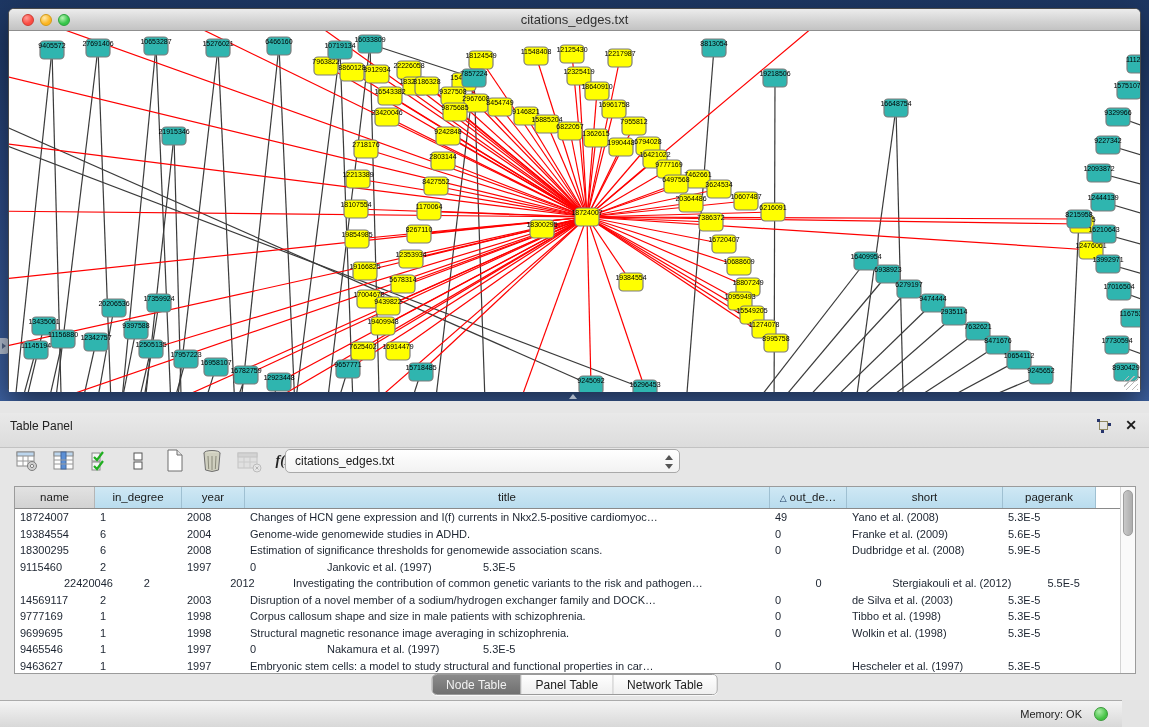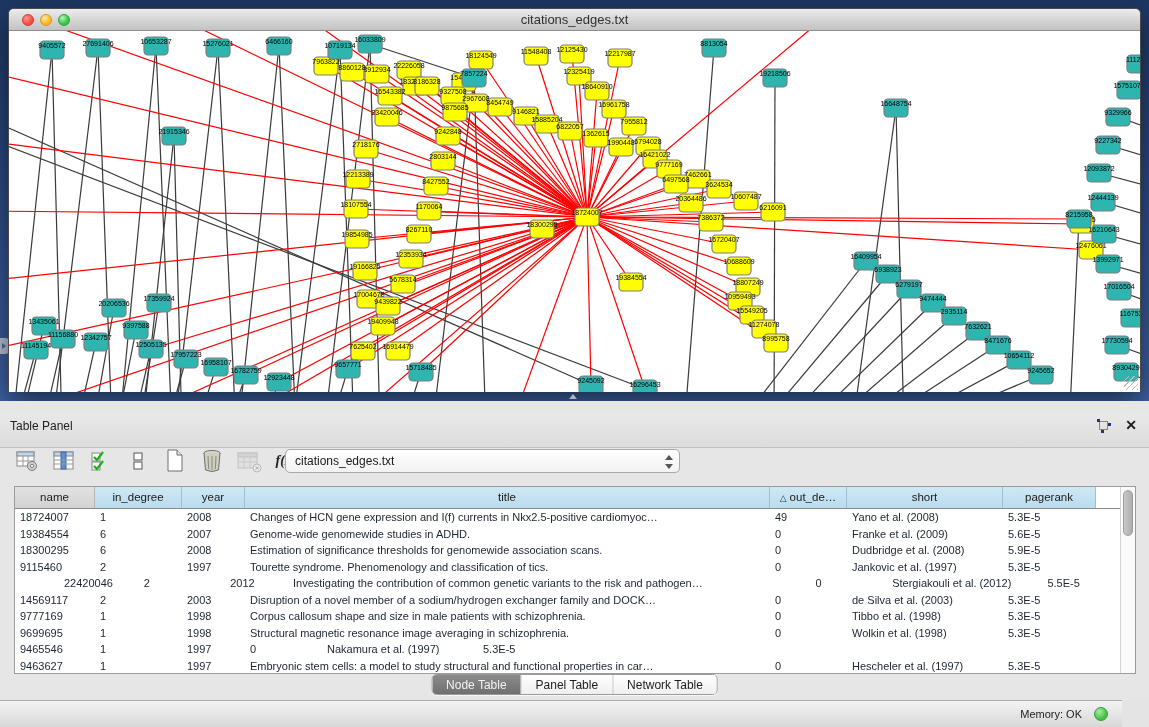"2007" div.td { text: 2007 -> 2004 }
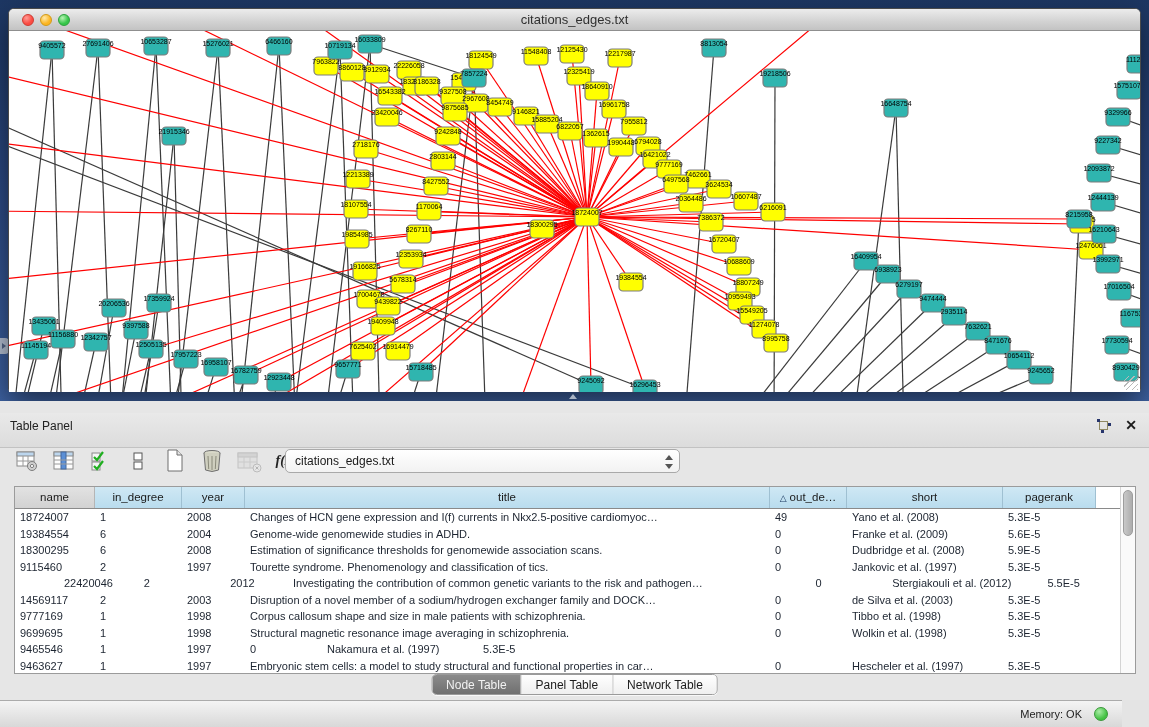"Tourette syndrome. Phenomenology and" div.td { html: <div>Tourette syndrome. Phenomenology and classification of tics.</div> -> none }
